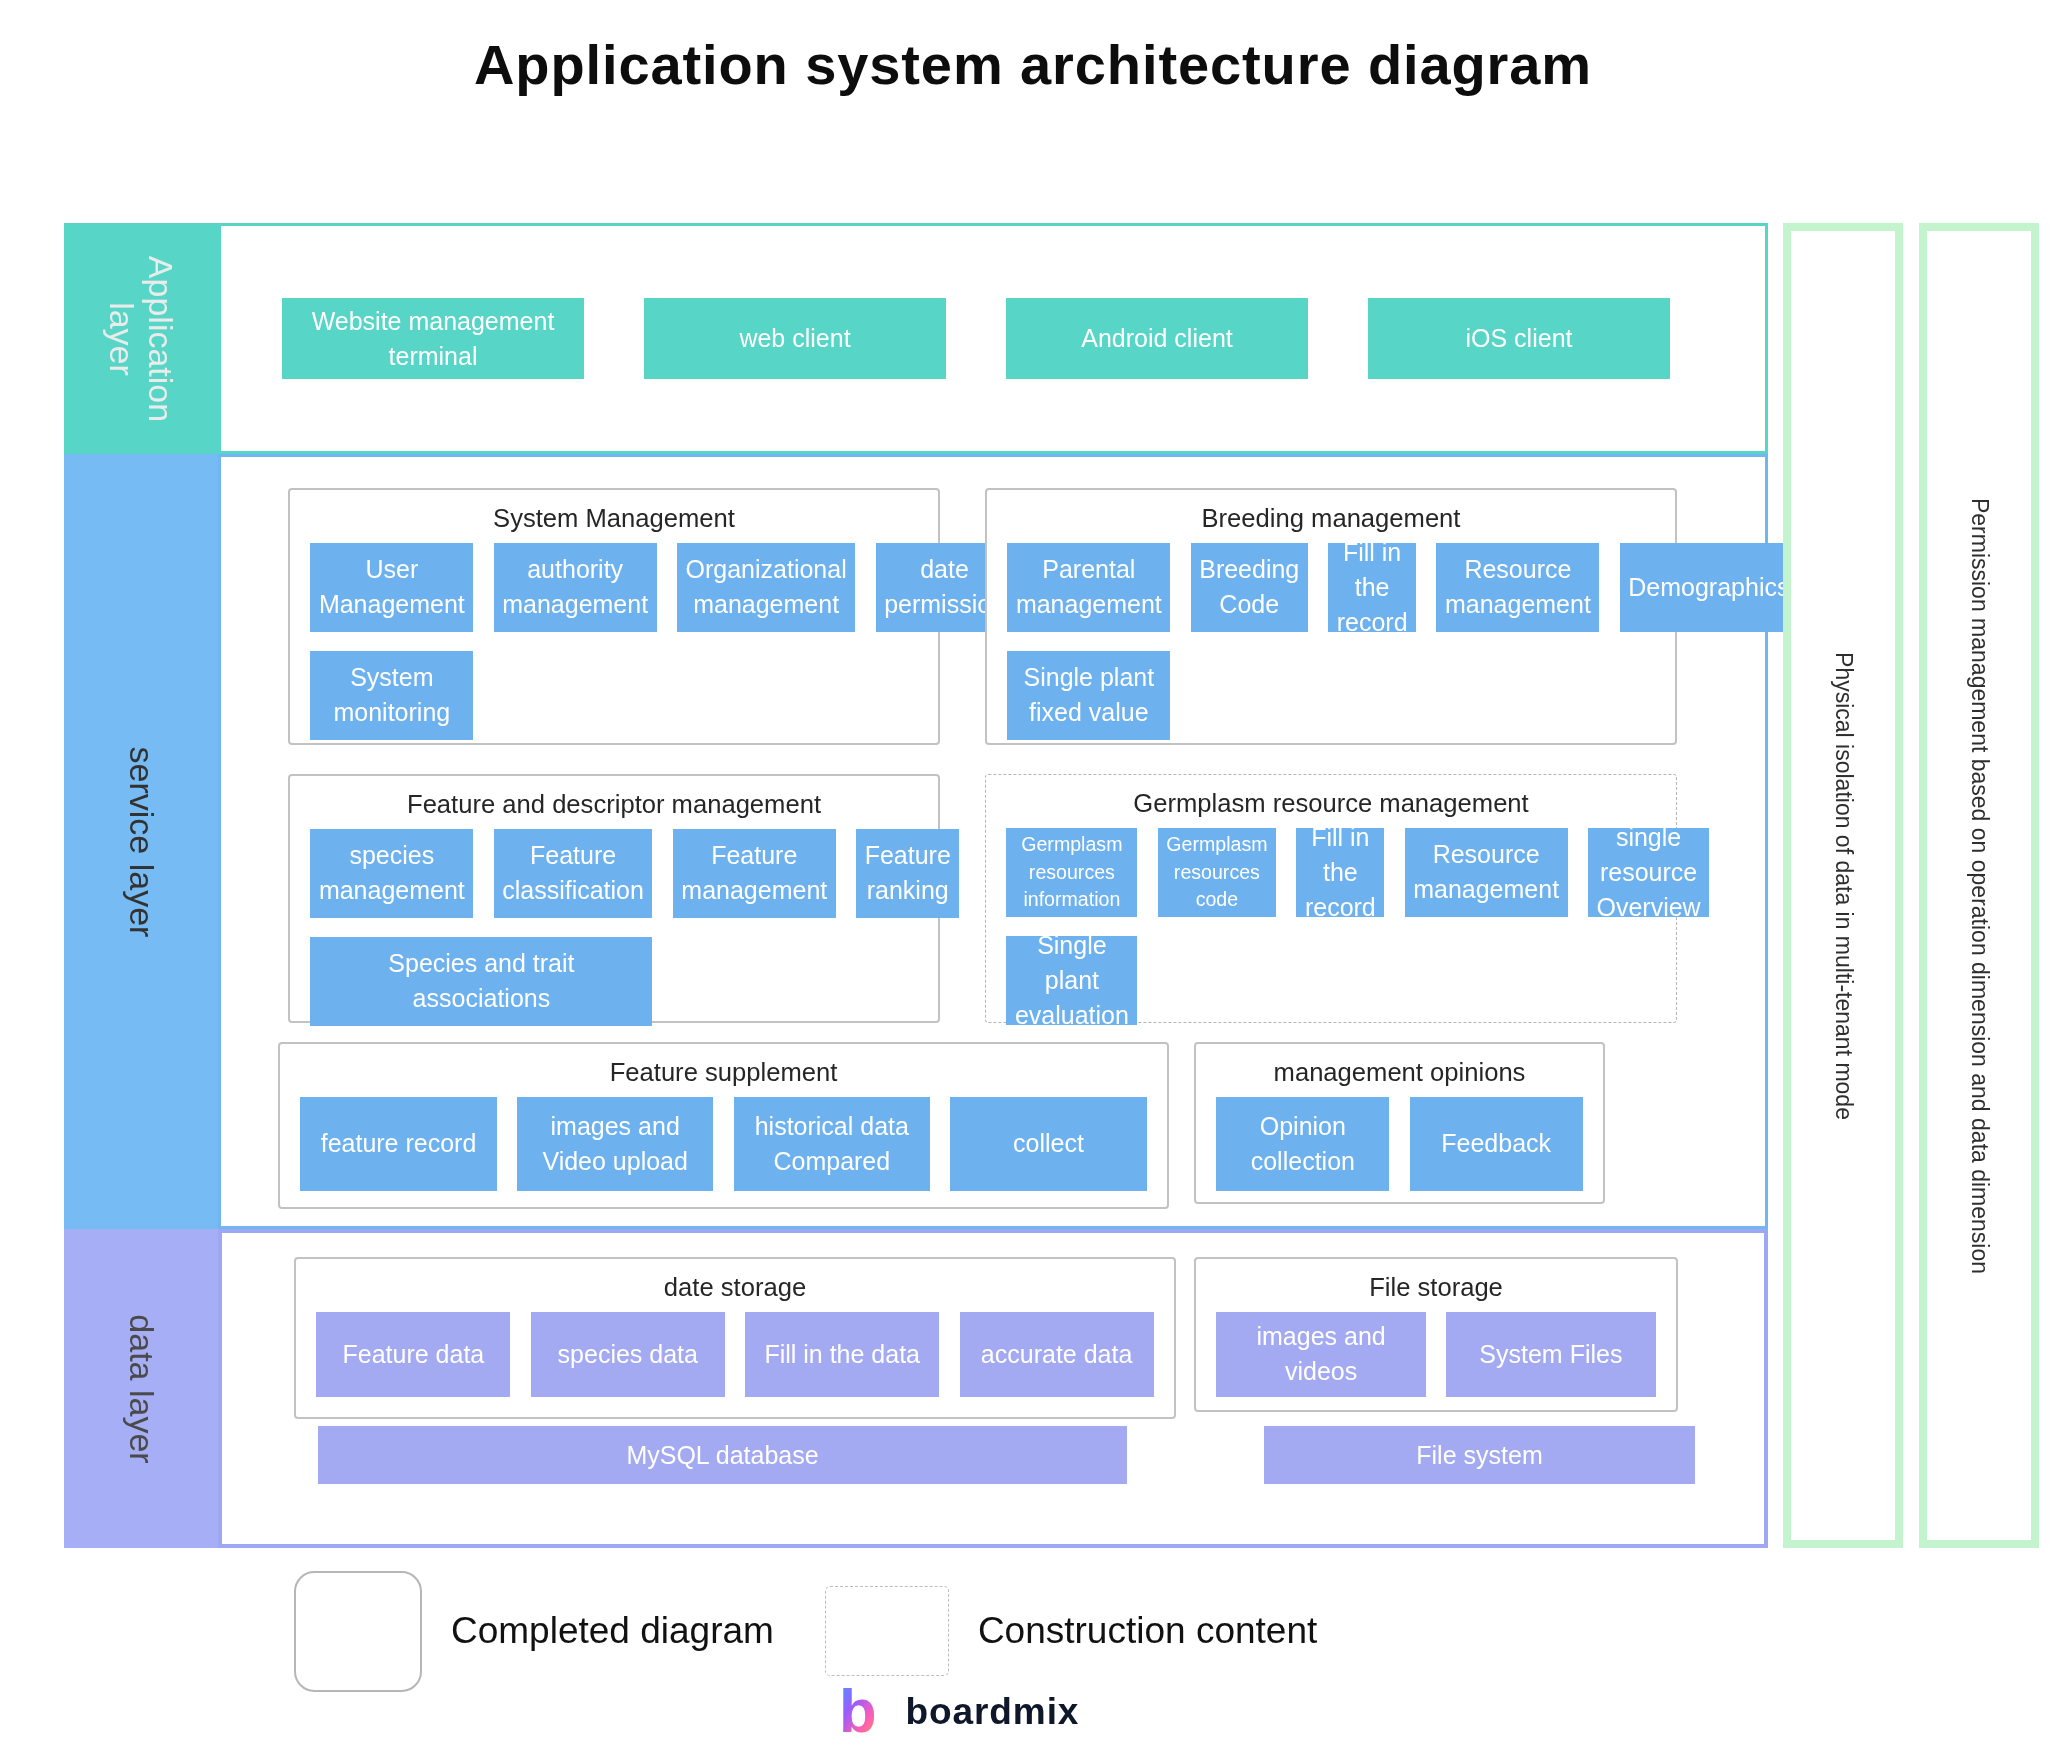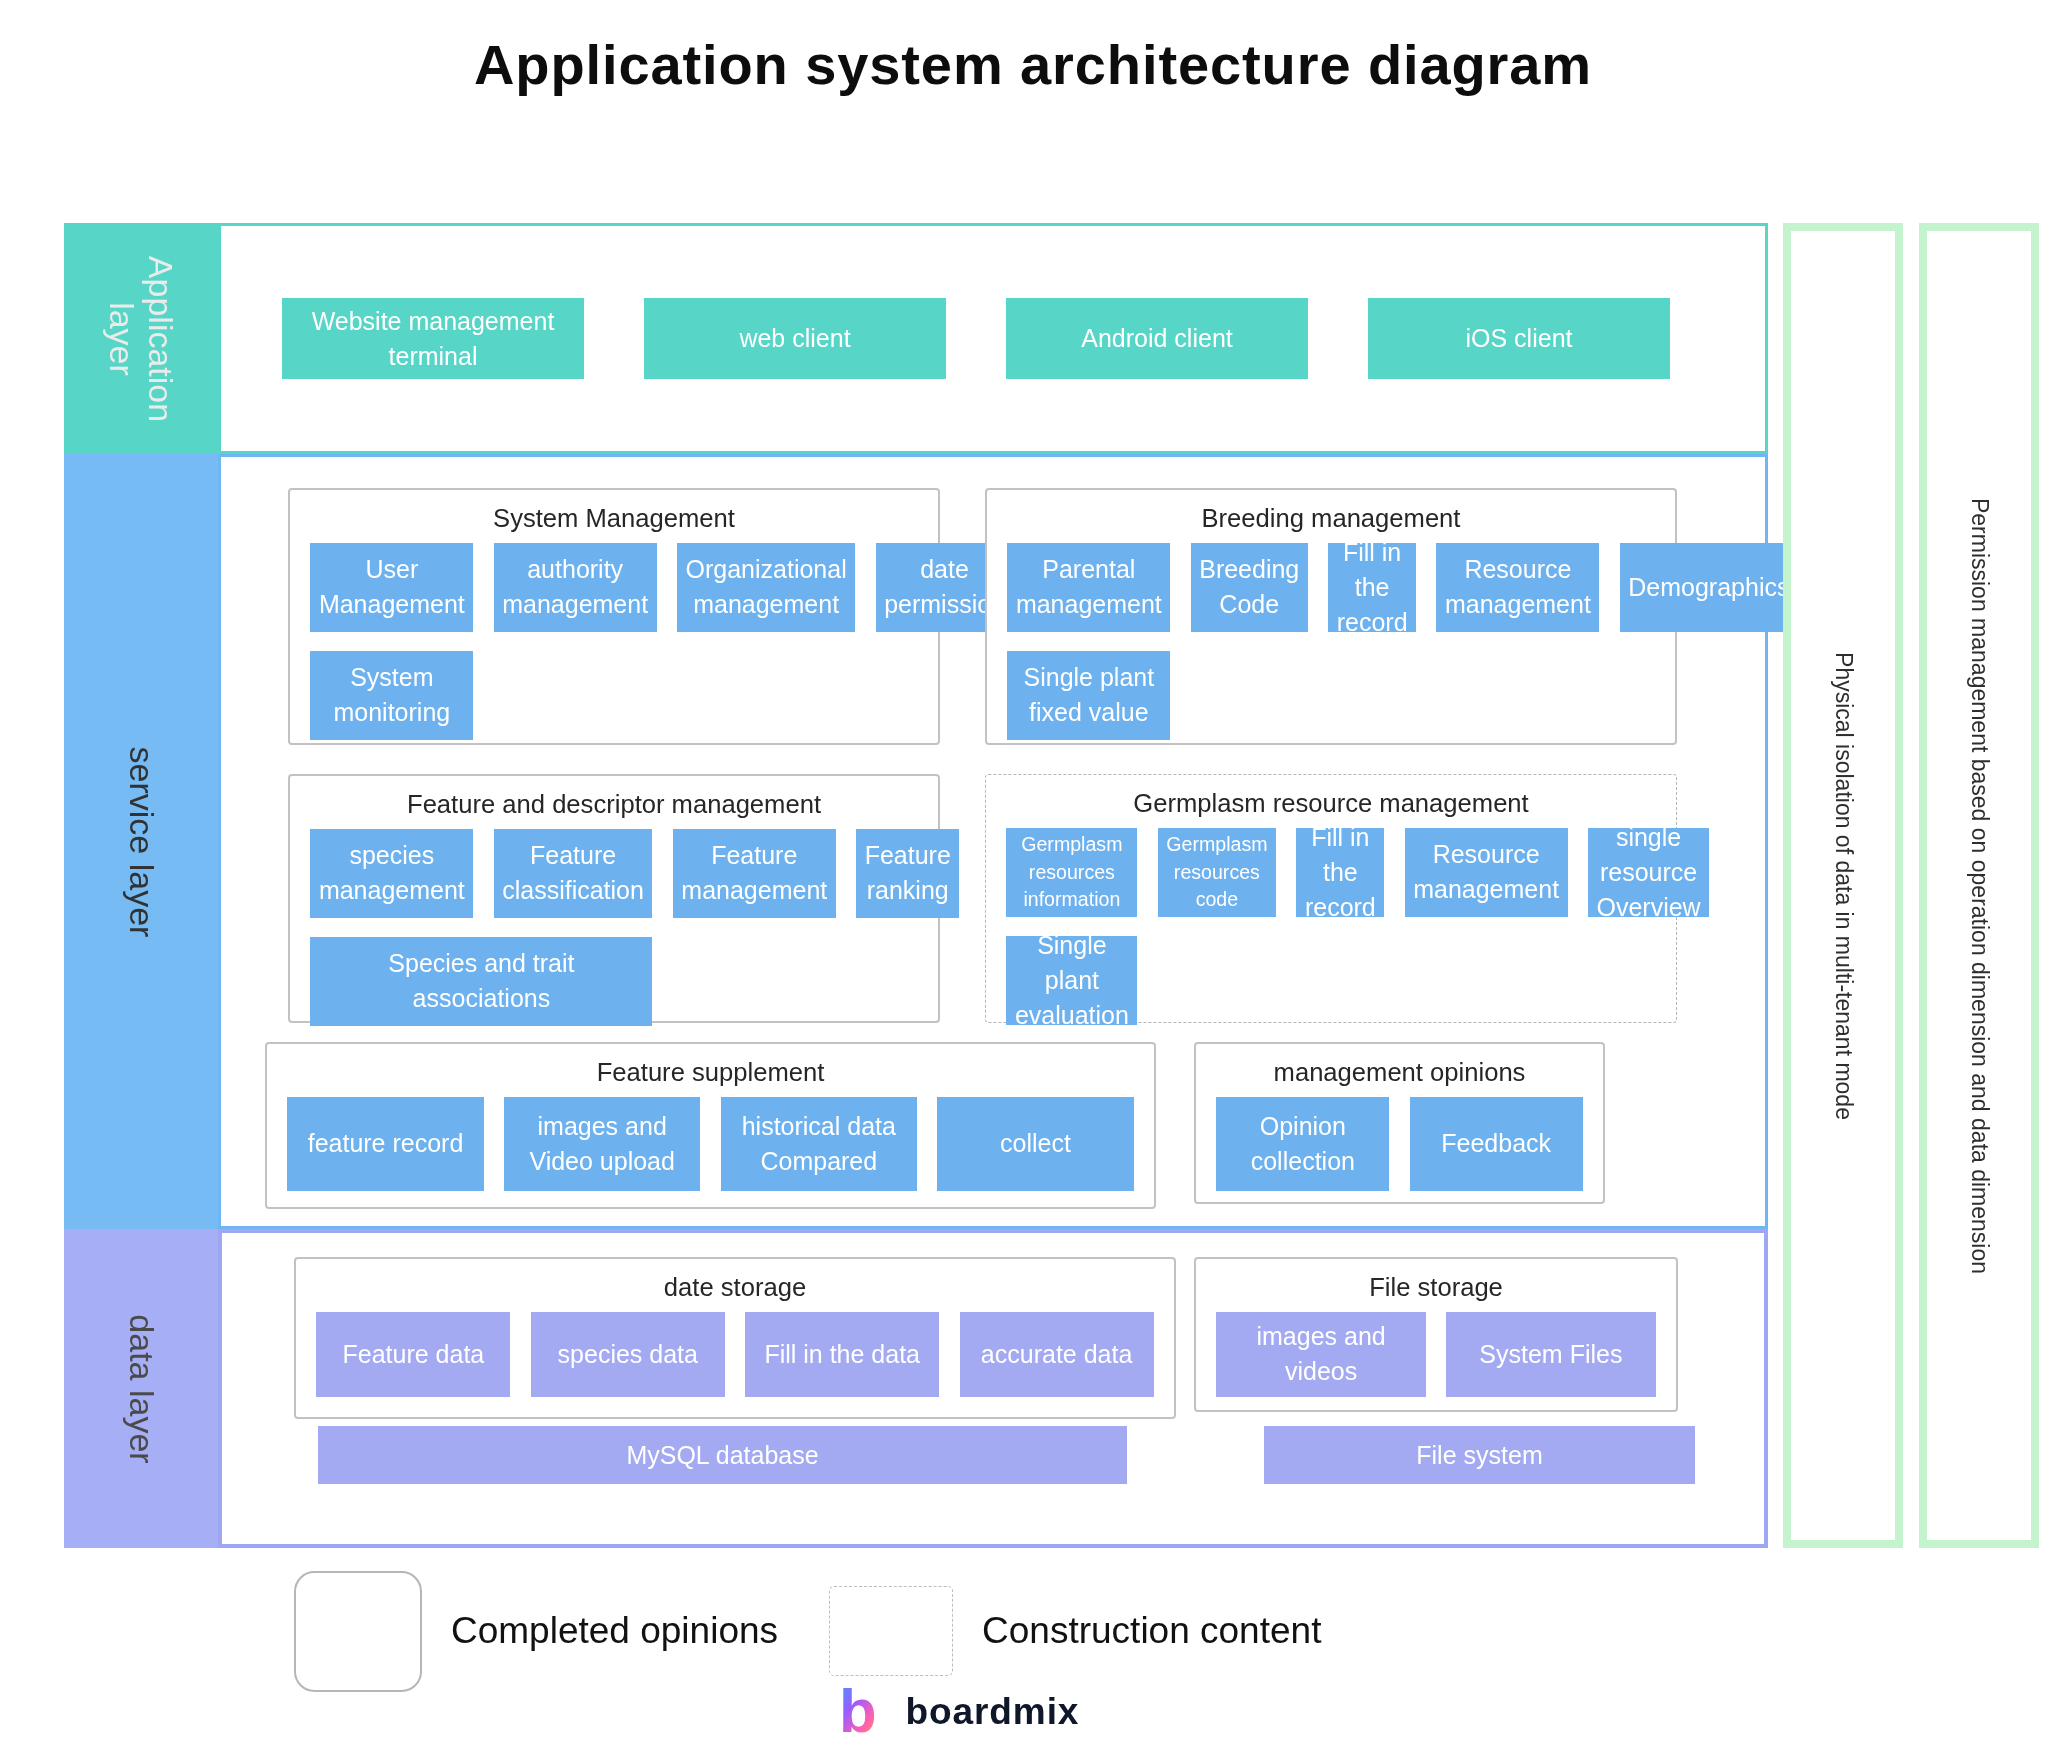"Feature supplement" div.group { left: 44px -> 57px }
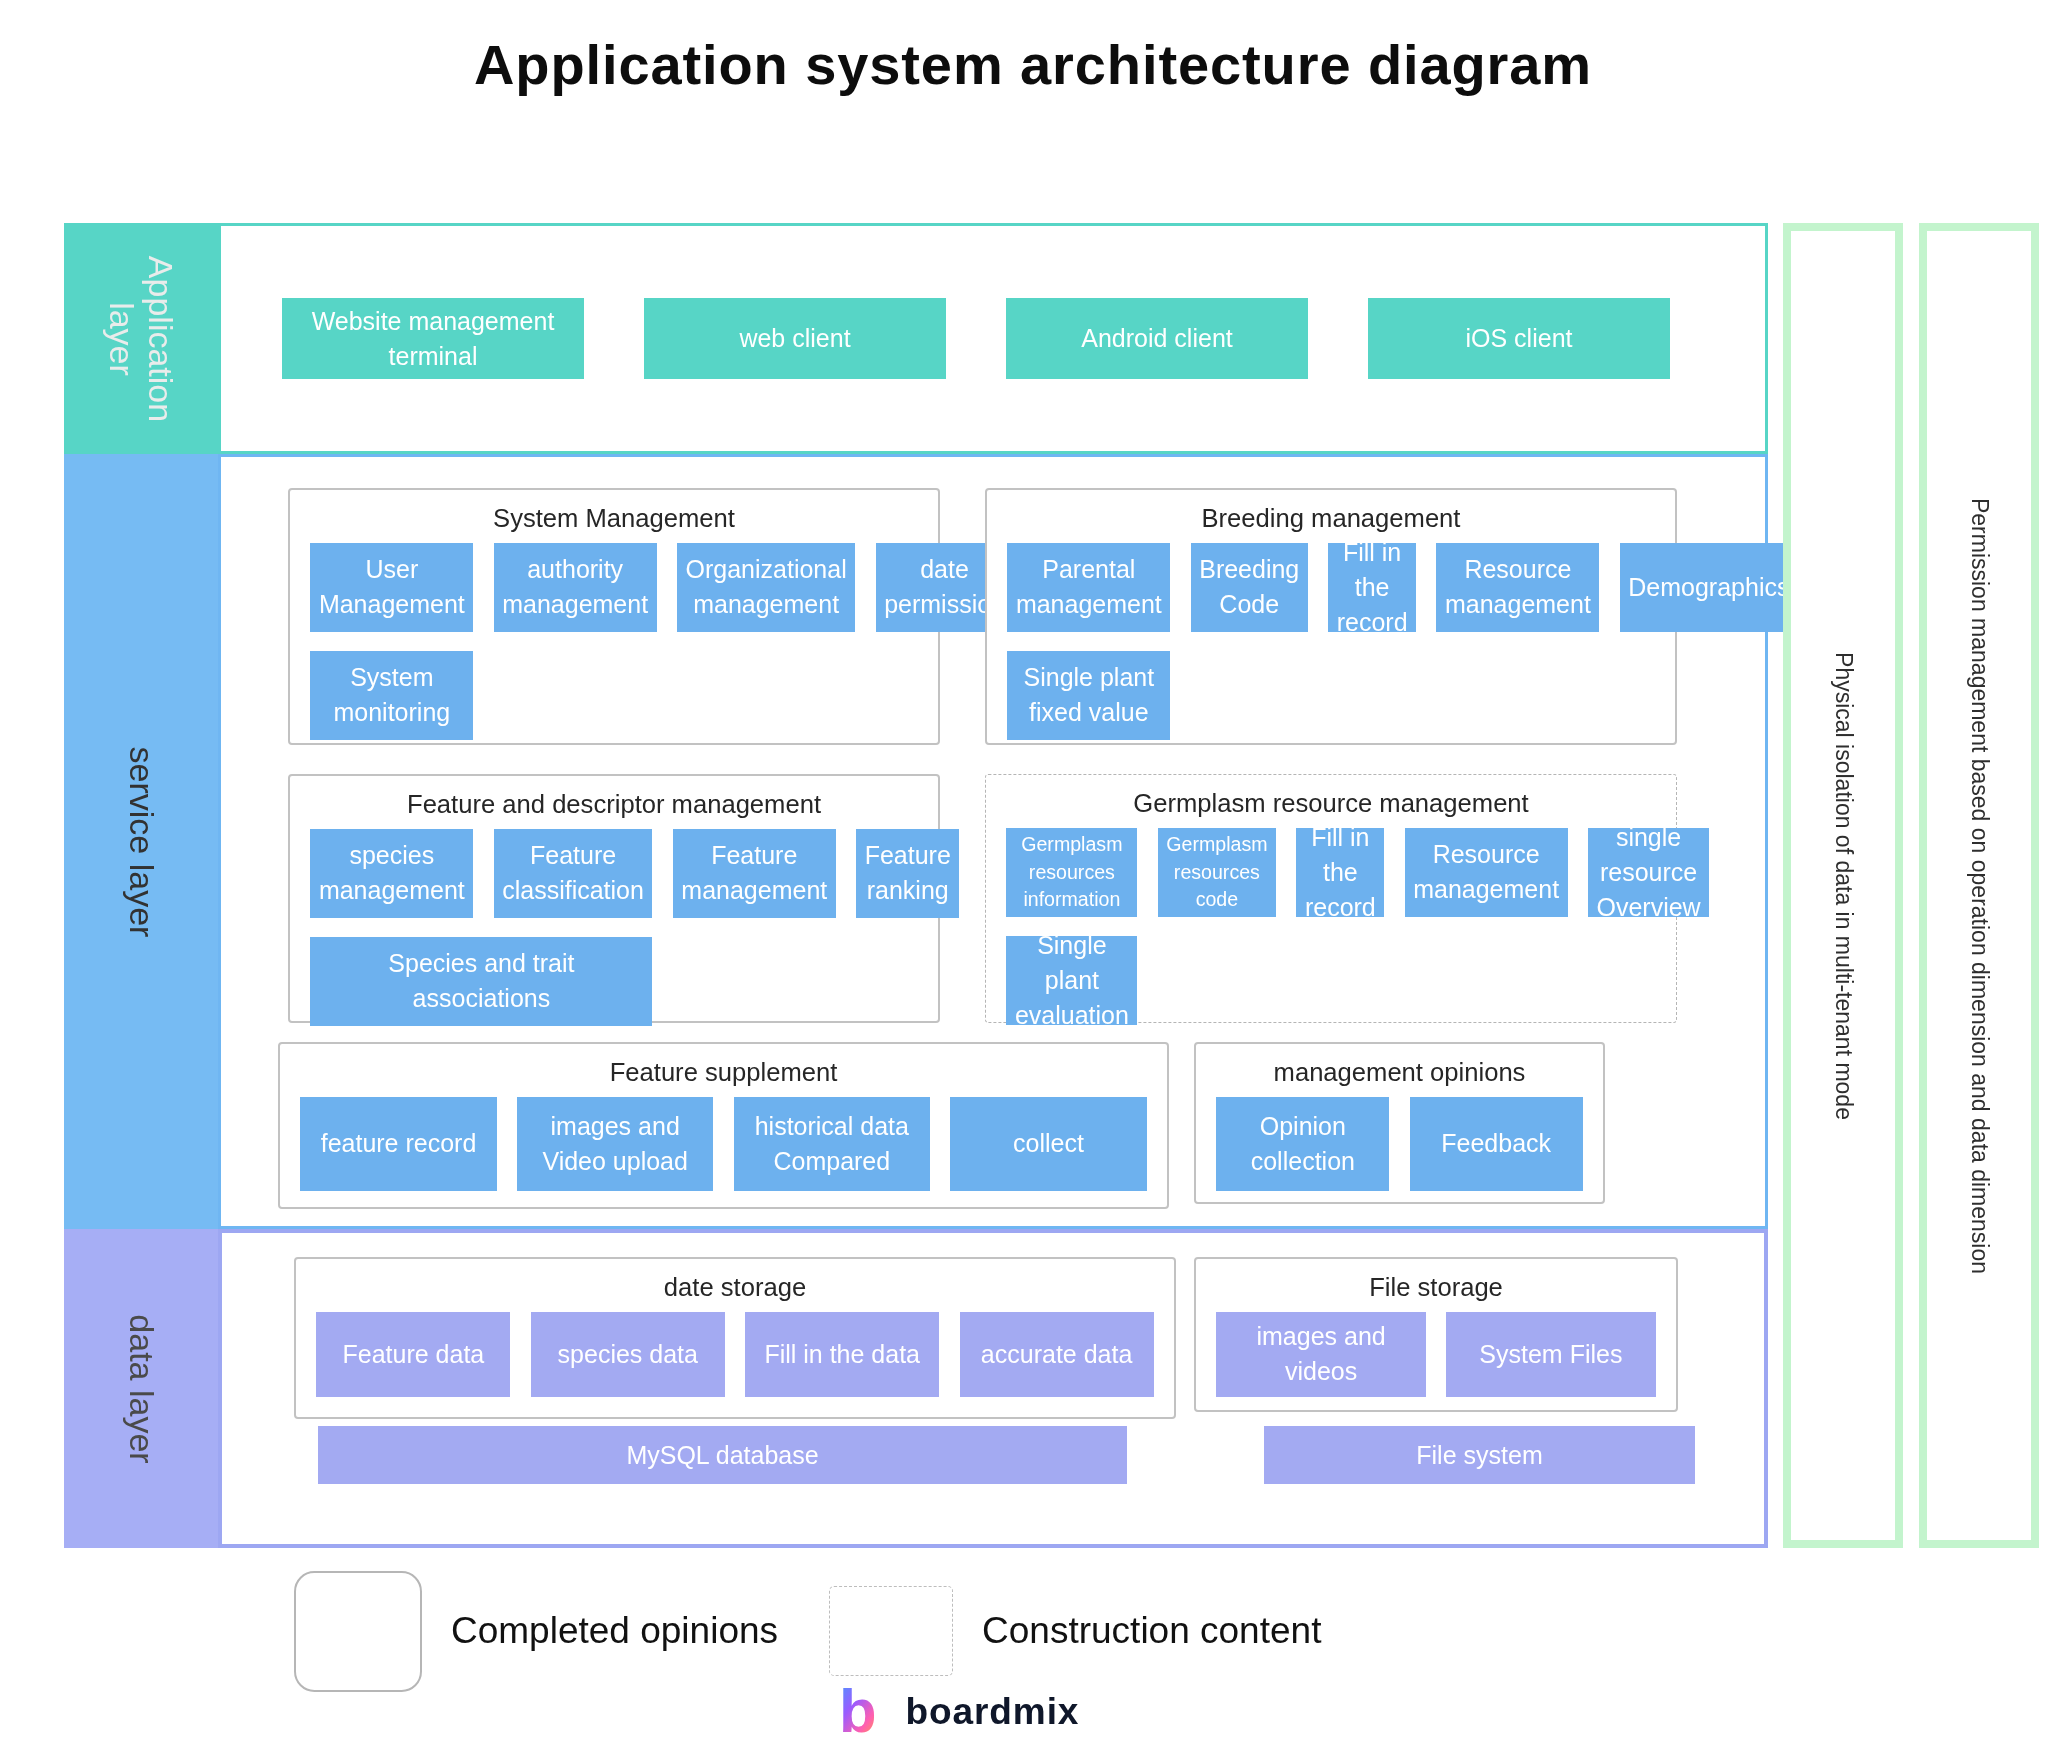"Completed opinions" div.legend-label { text: opinions -> diagram }
